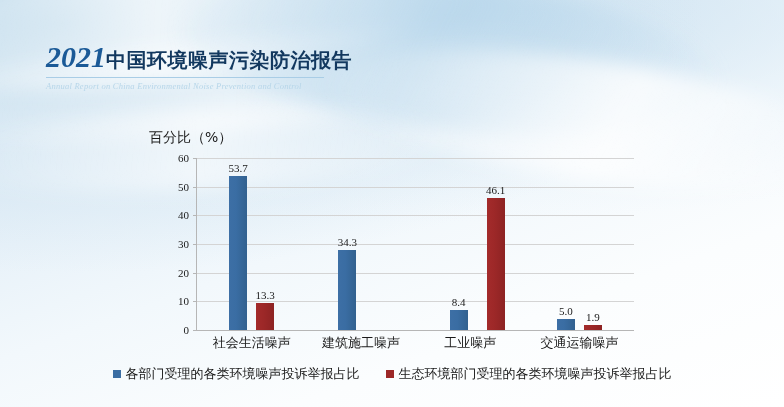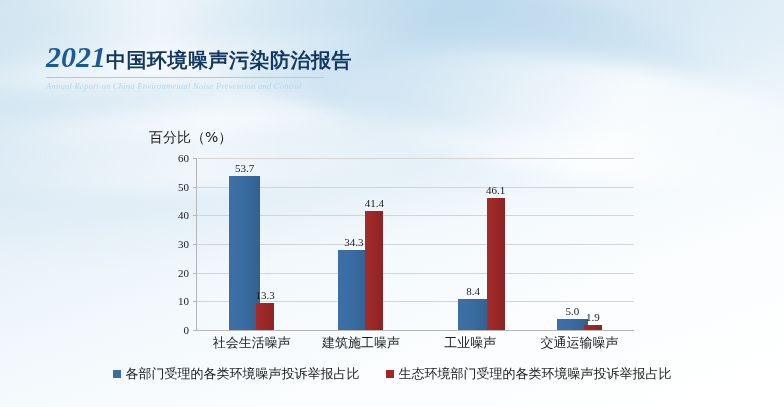"53.7" .bar.blue { padding-left: 13px -> none }
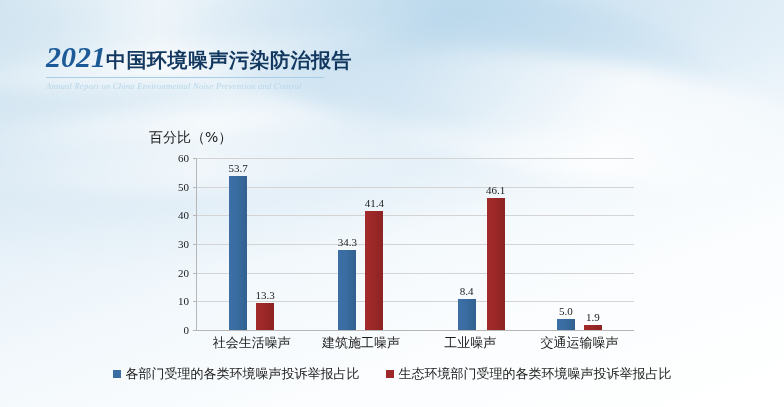"41.4" div.bar { html: <div> <div>41.4</div> </div> -> none }
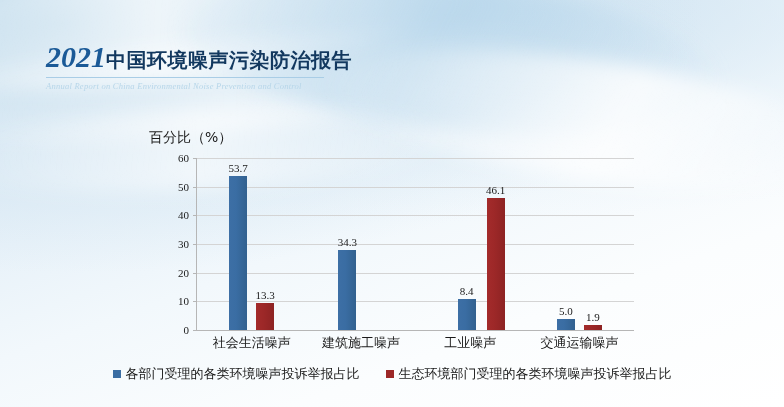"8.4" div.bar { height: 31px -> 20px; left: 42px -> 34px }
